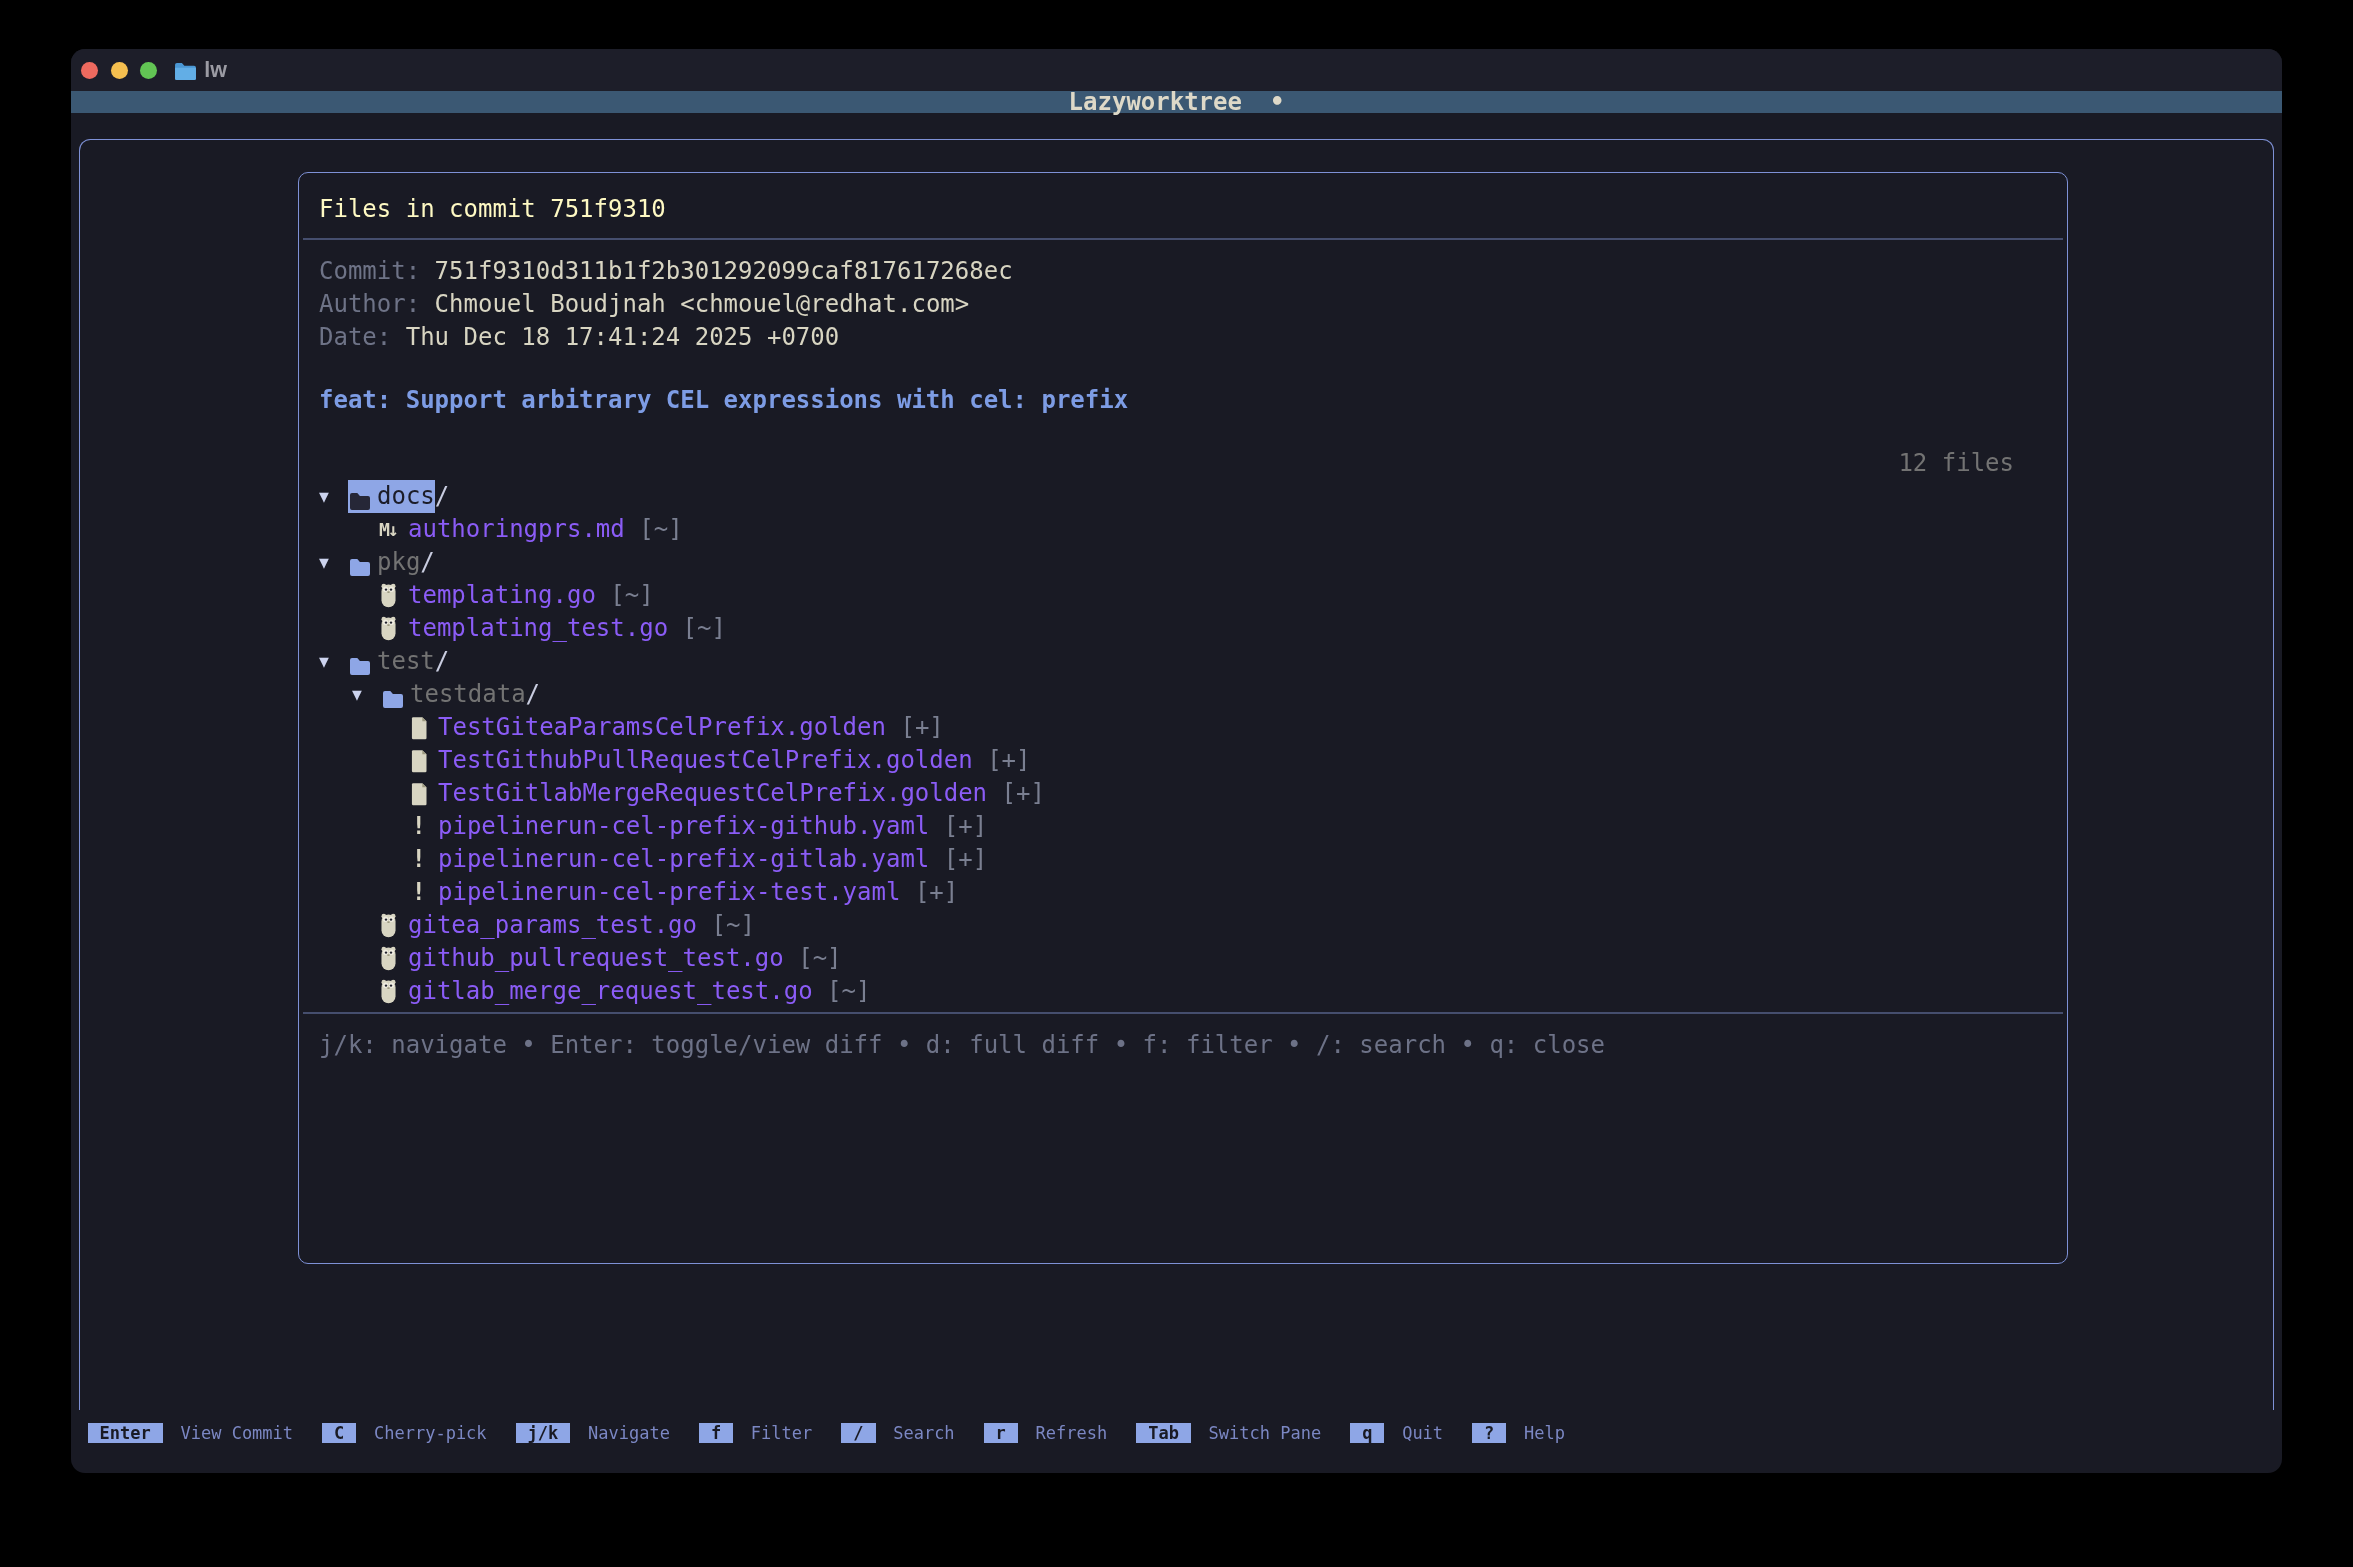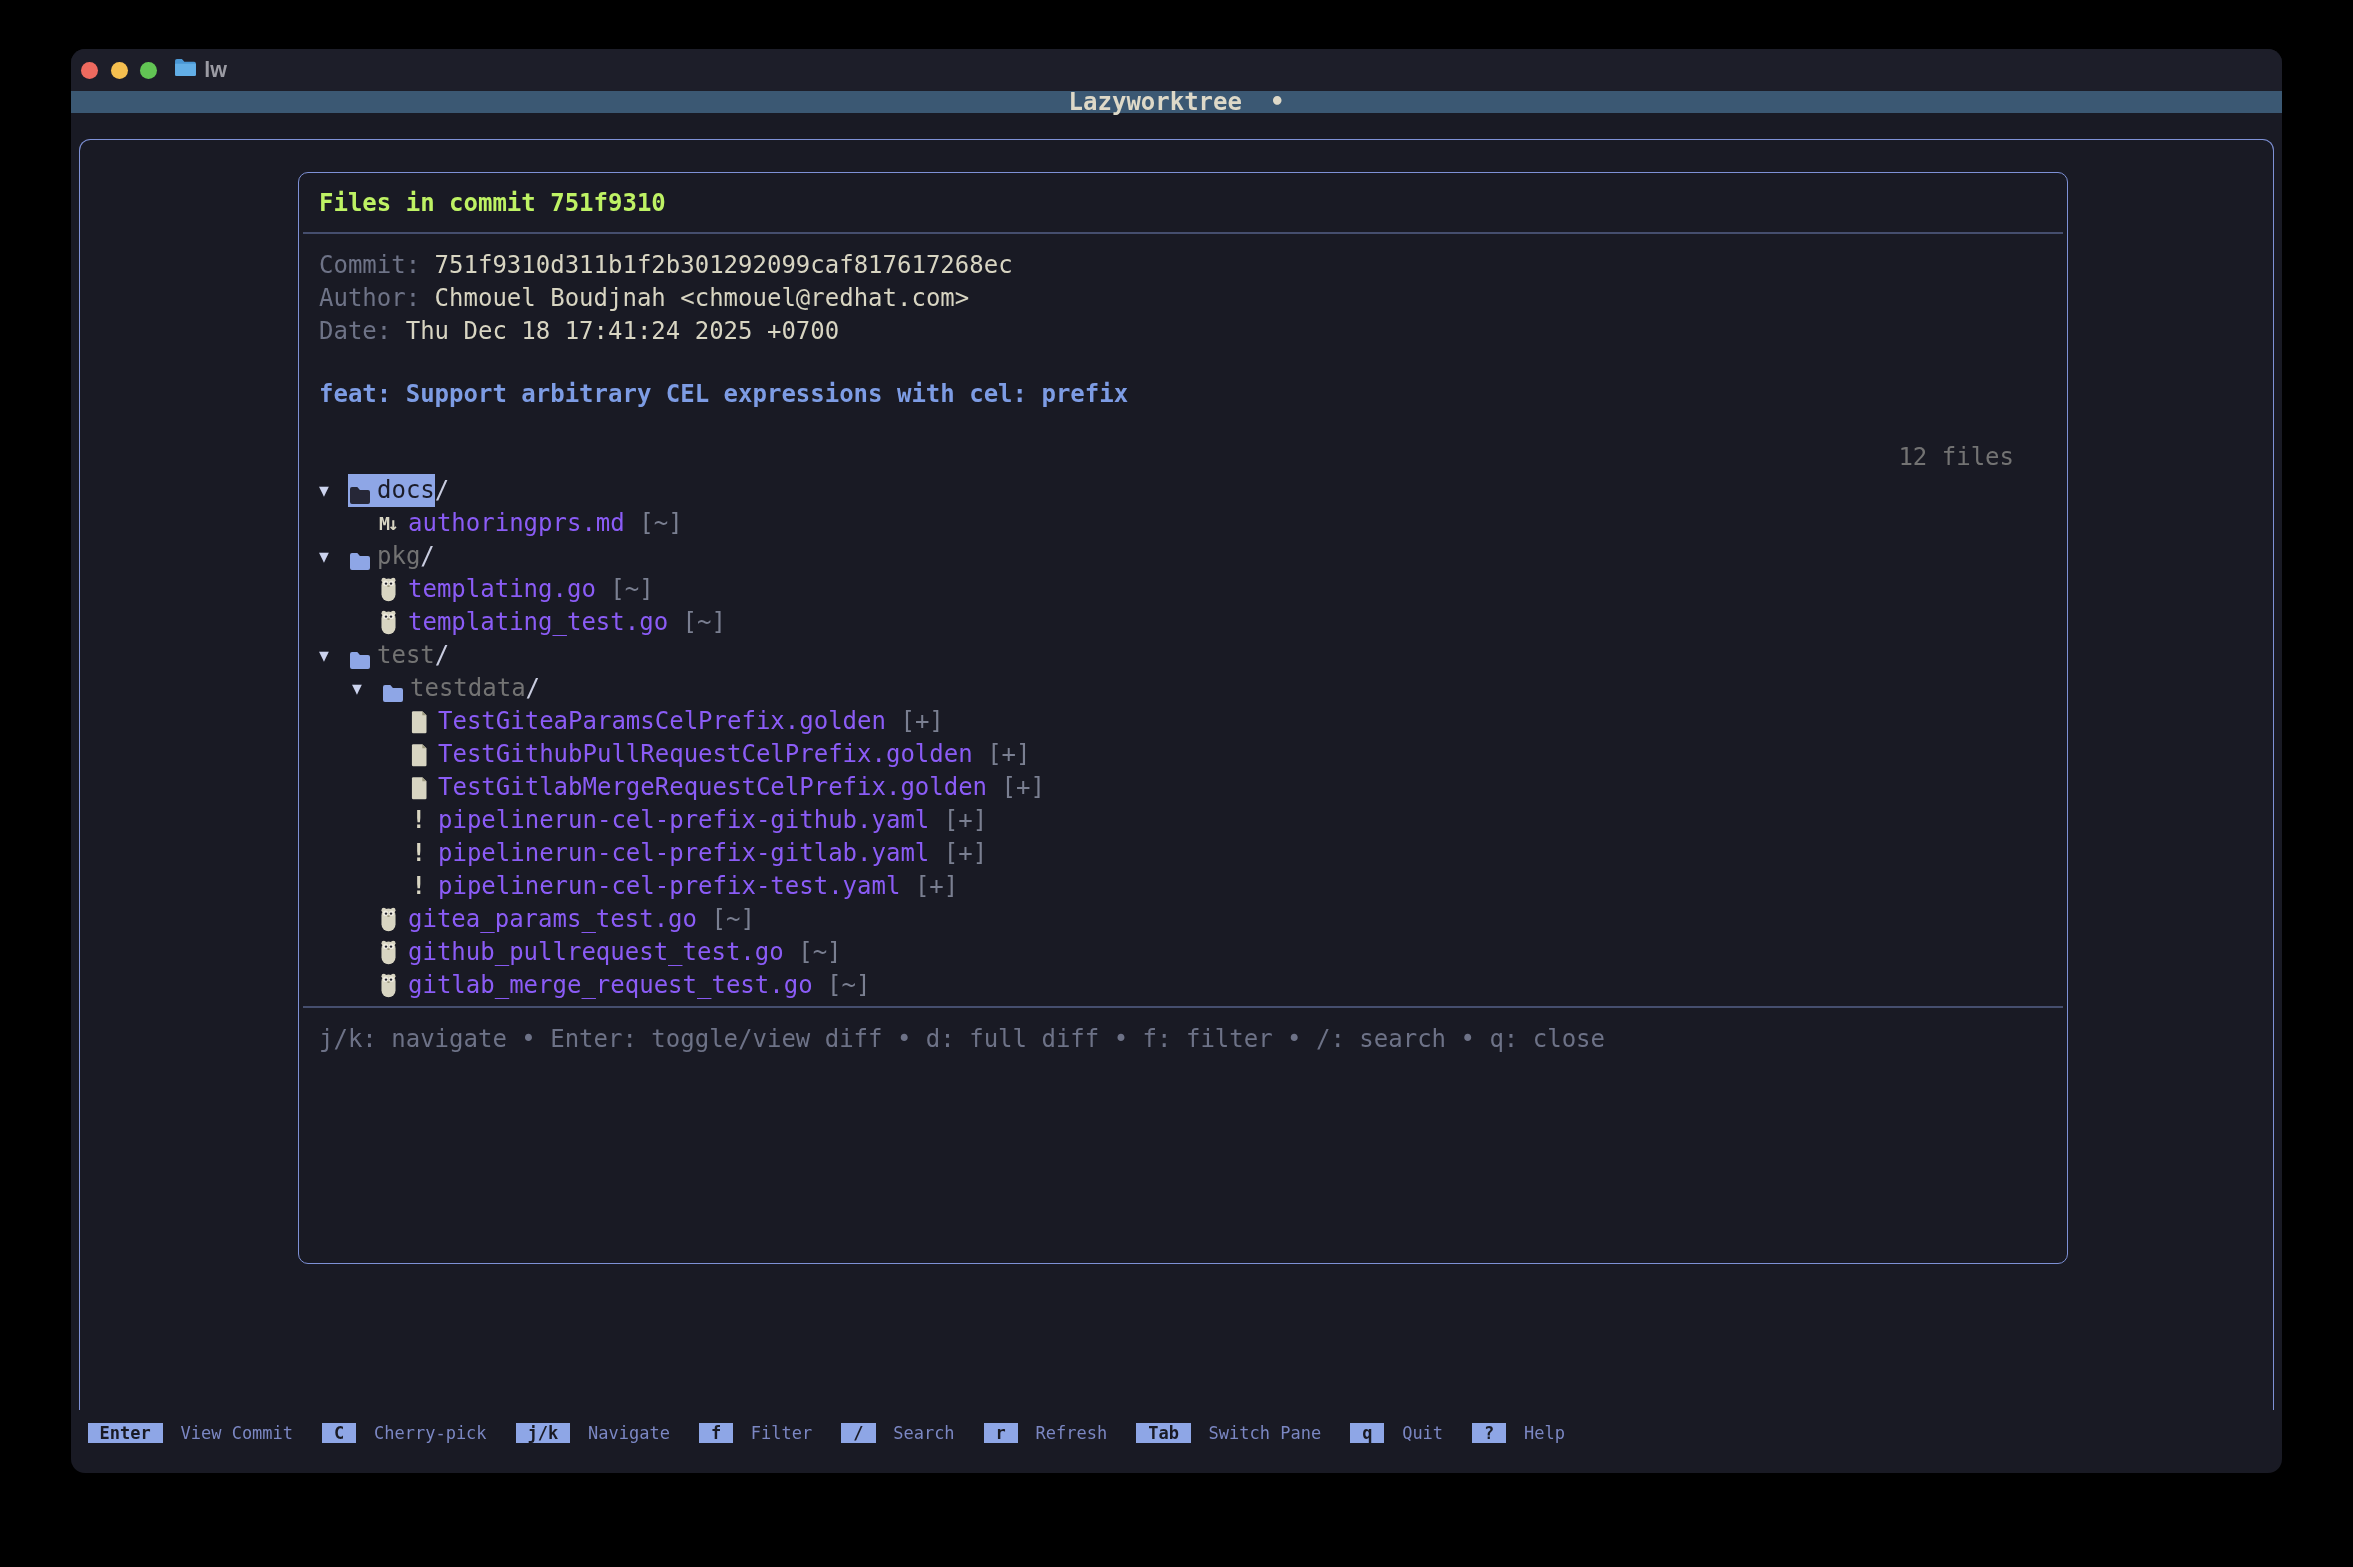"lw" .proxy { align-items: flex-start -> flex-end }
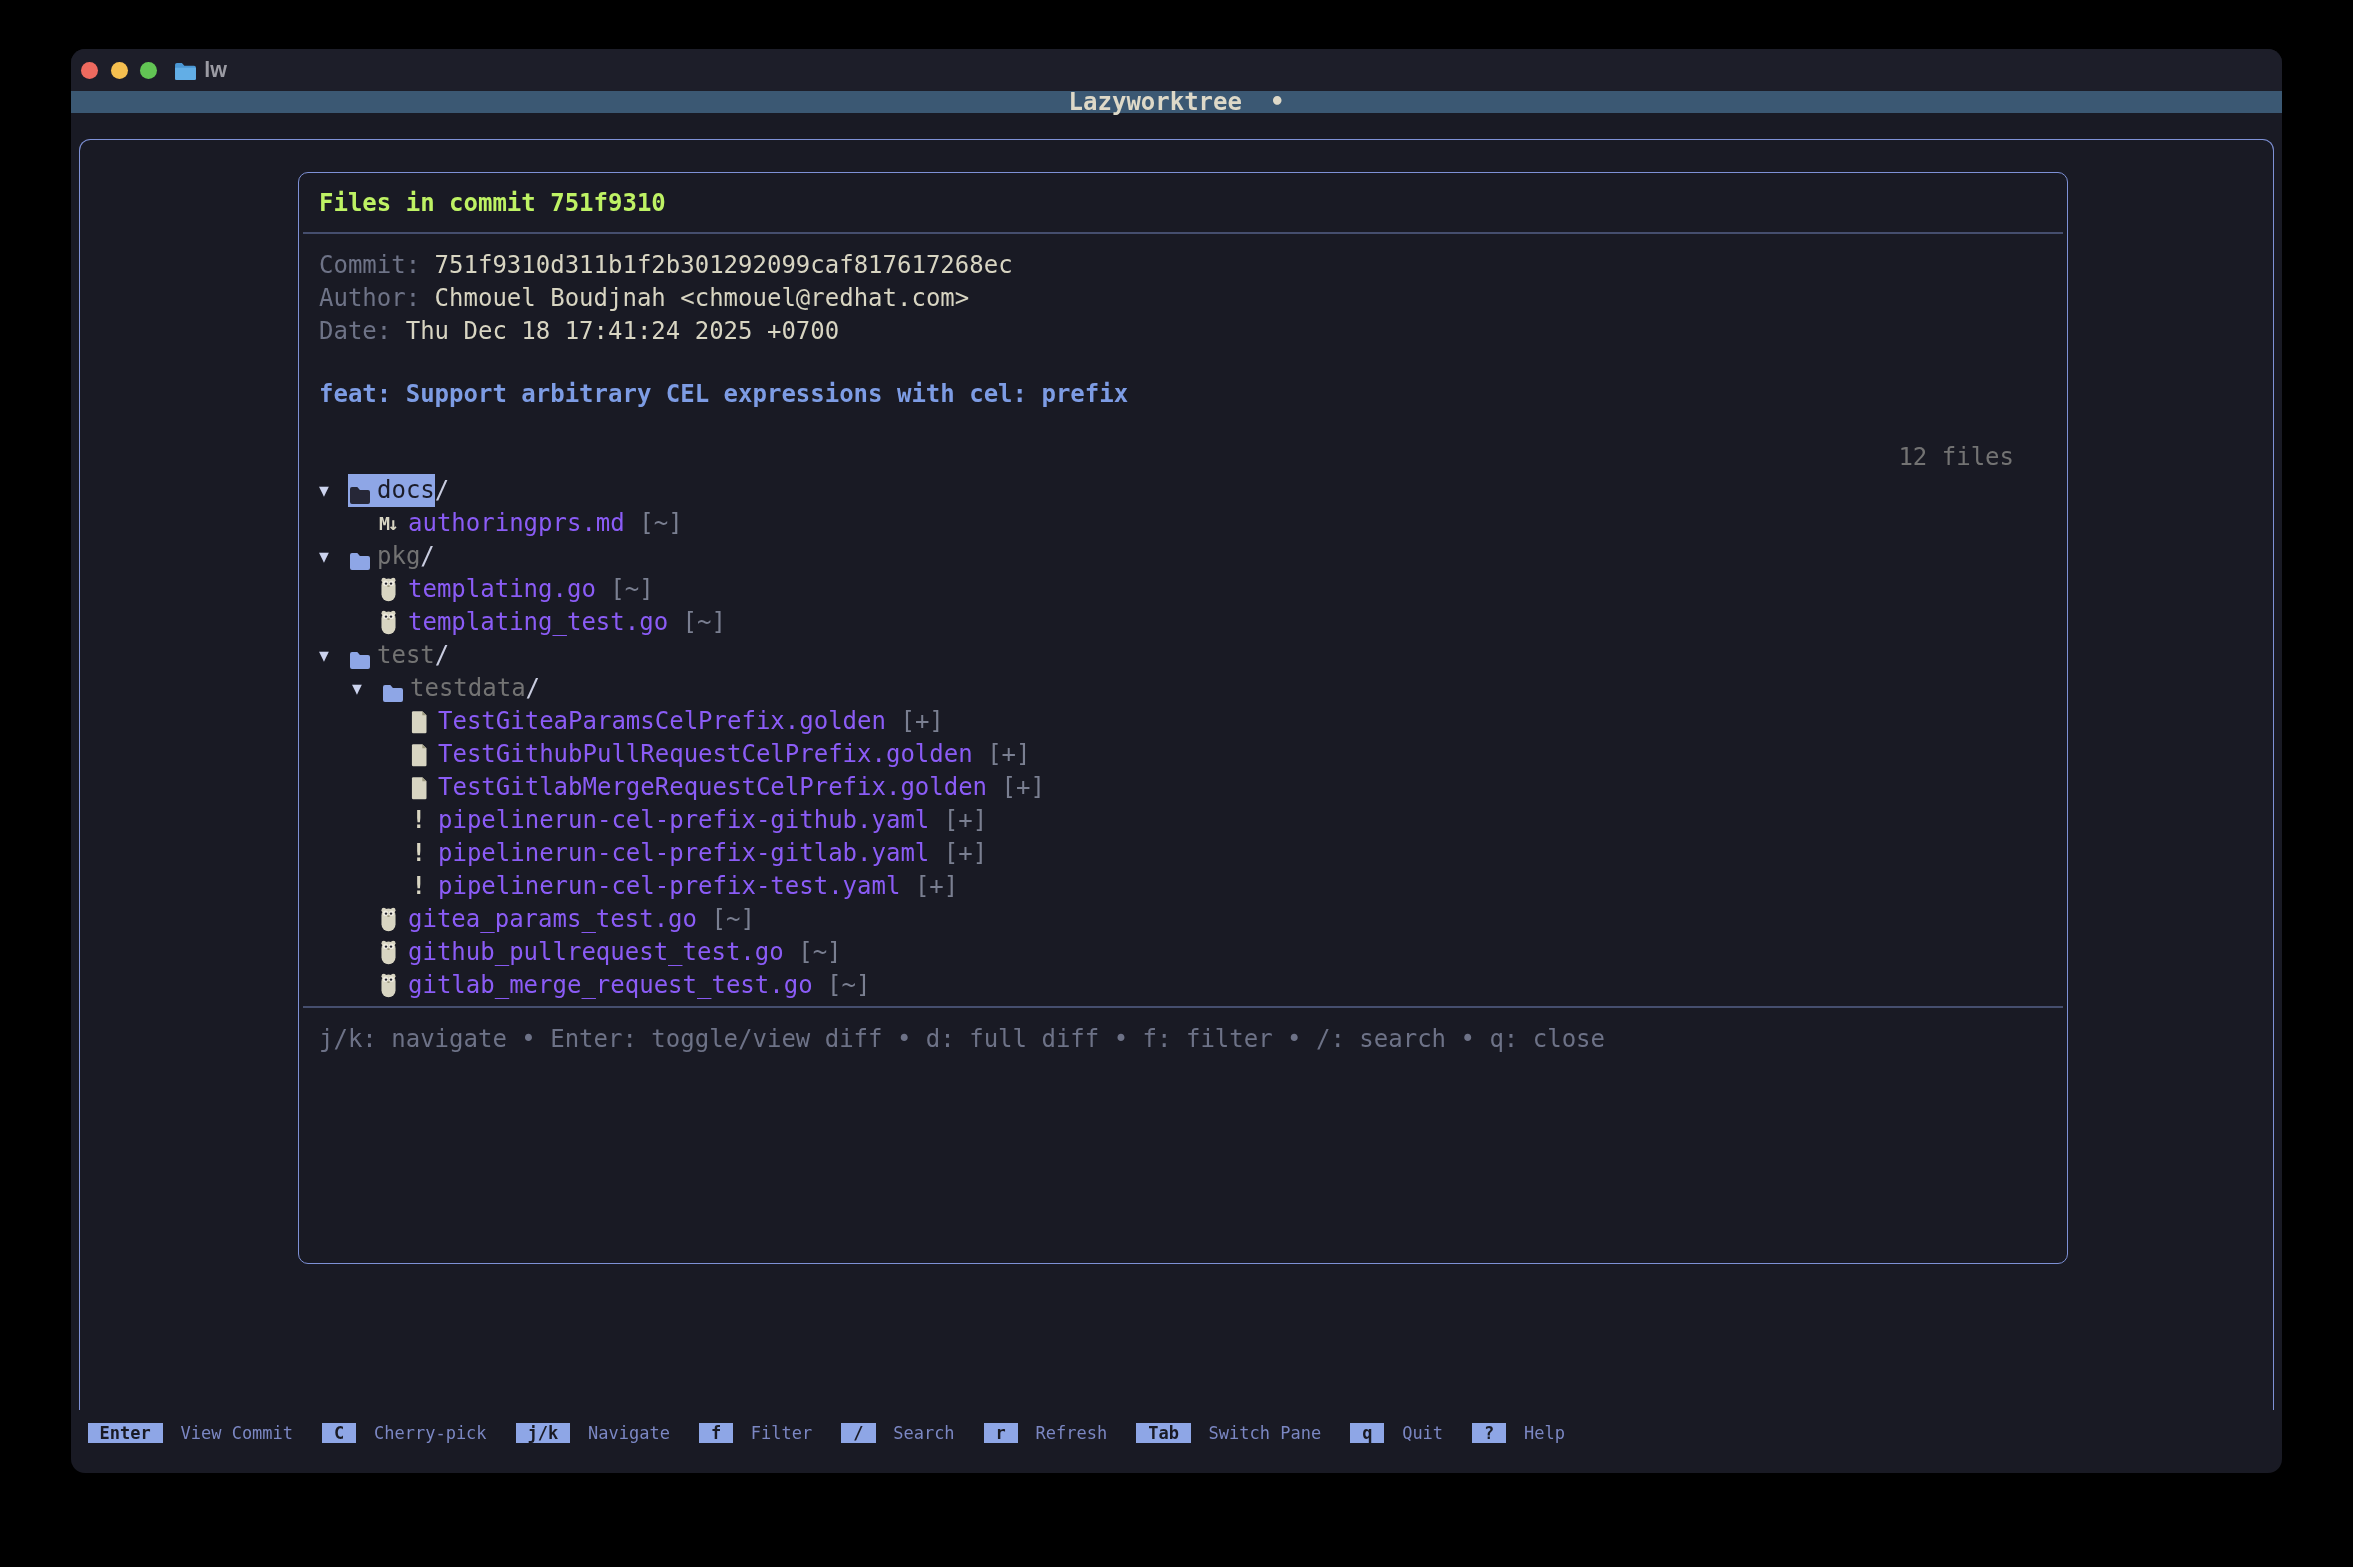"Files in commit 751f9310" .m-title { color: #bef264 -> #fef9c3; font-weight: bold -> normal; margin-top: 5px -> 11px }
